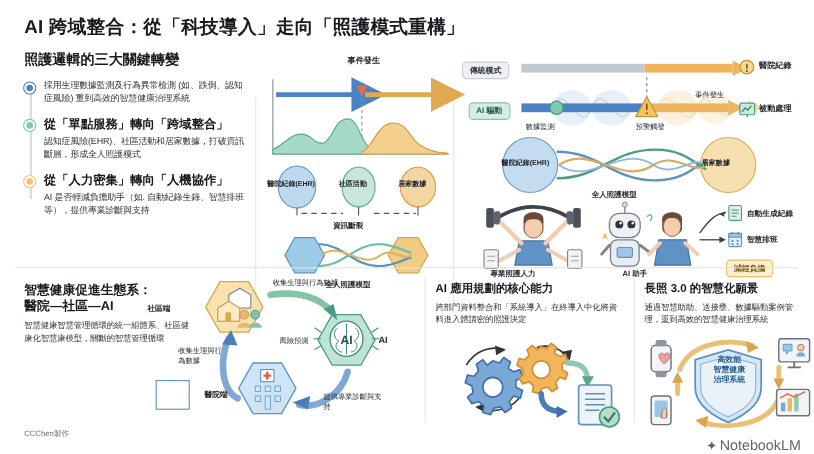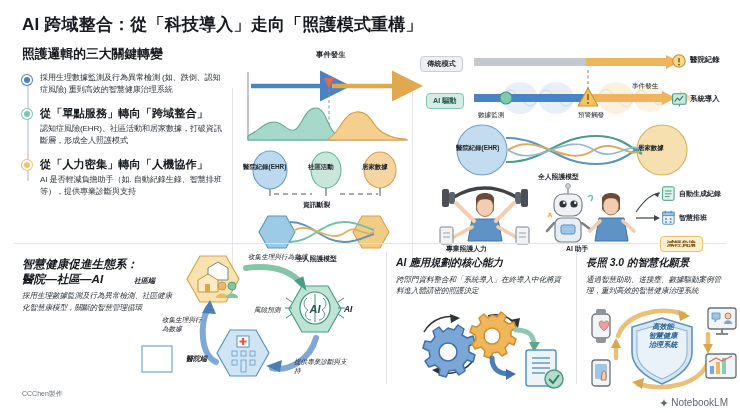"系統導入" div.lbl { text: 系統導入 -> 被動處理 }
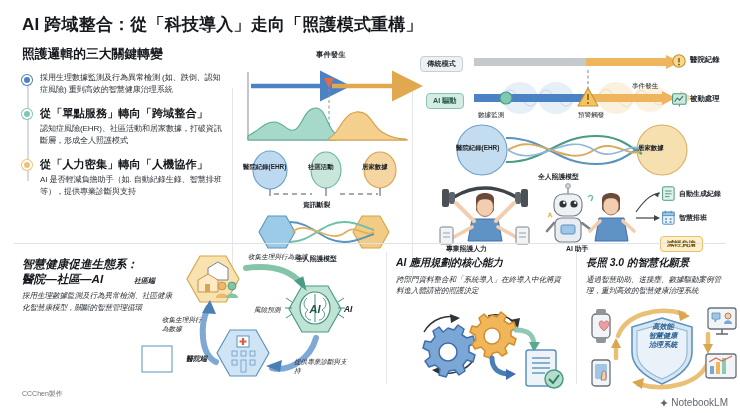"智慧健康促進生態系：" .bottom { font-style: italic -> none }
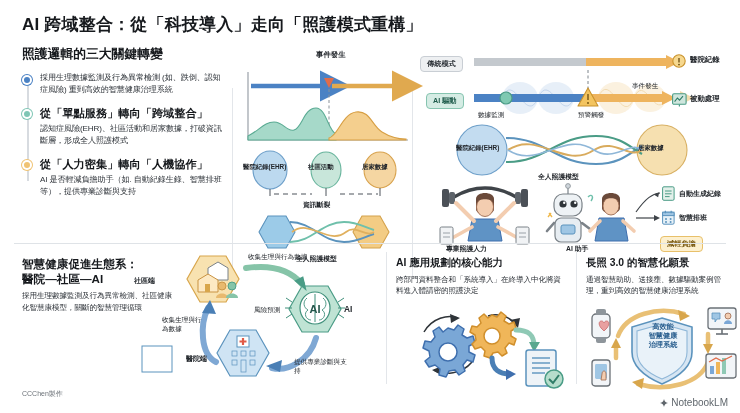"採用生理數據監測及行為異常檢測、社區健康化智慧康模型，關斷的智慧管理循環" div.sec-desc { text: 採用生理數據監測及行為異常檢測 -> 智慧健康智慧管理循環的統一組體系 }
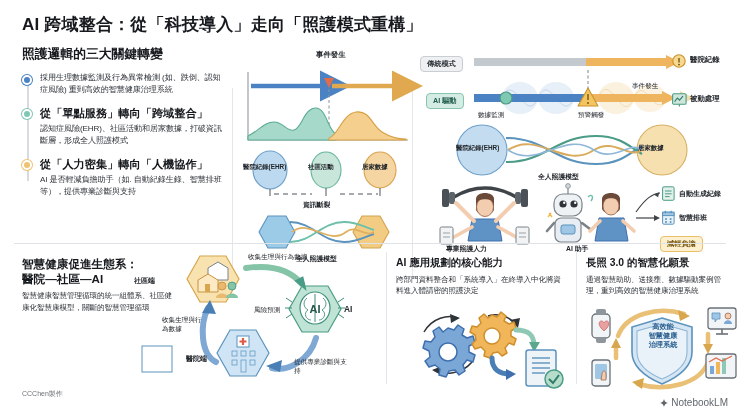"NotebookLM" .nblm { font-size: 10px -> 13px }
